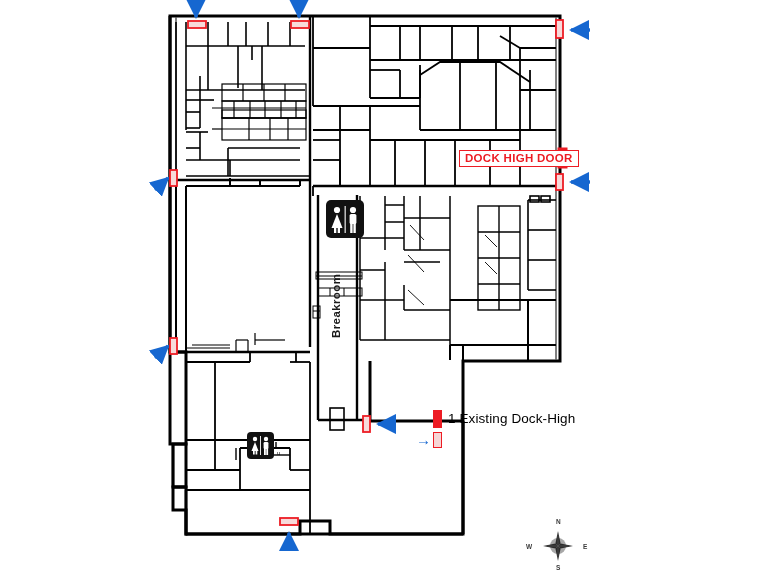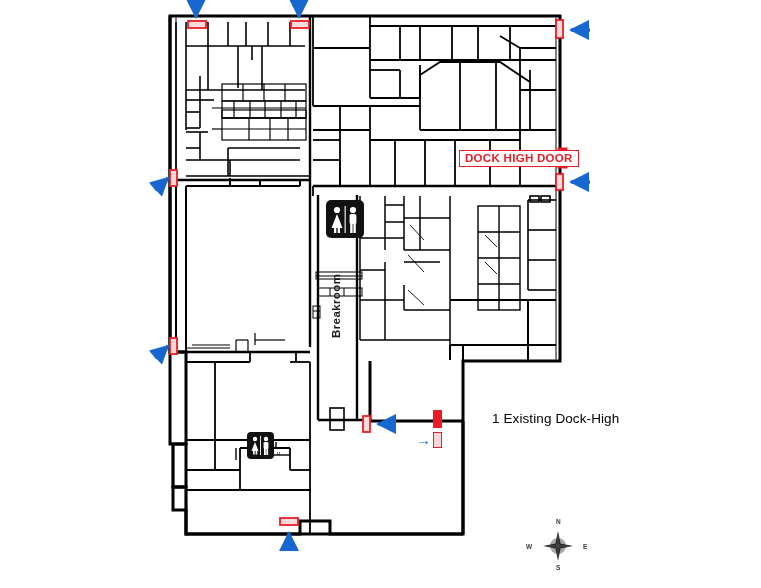"1 Existing Dock-High" .legend-row { gap: 44px -> none }
